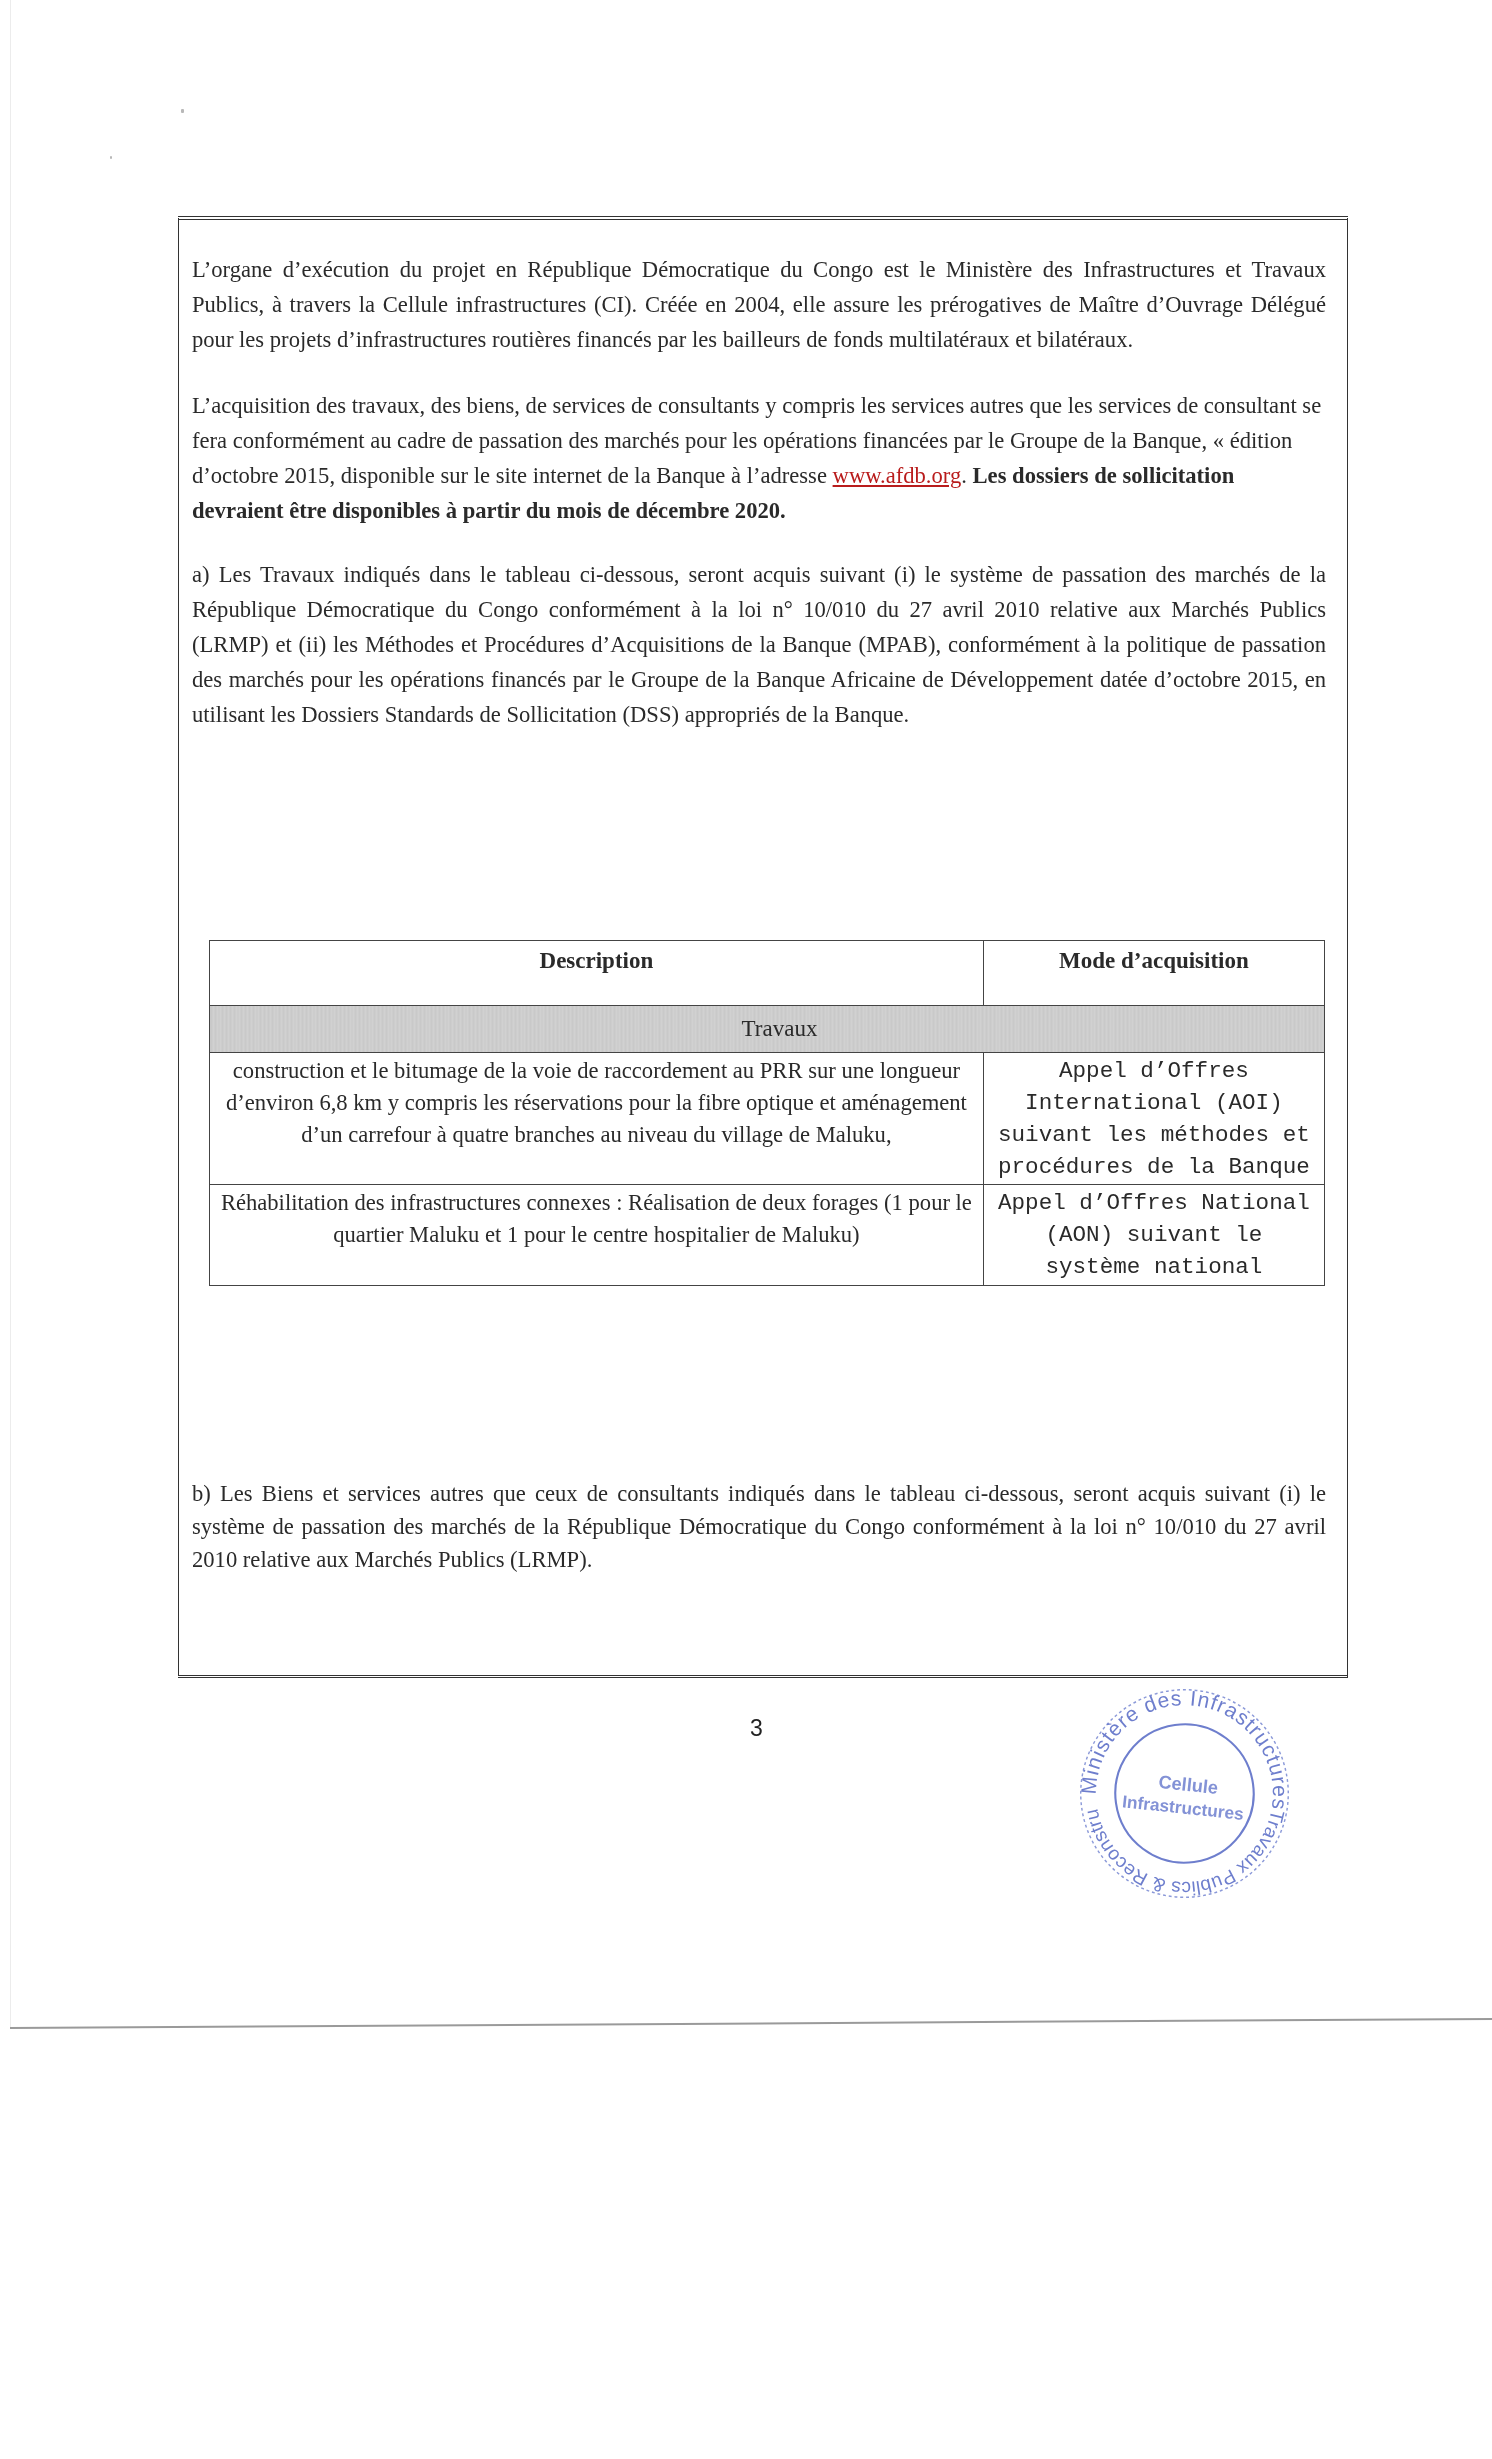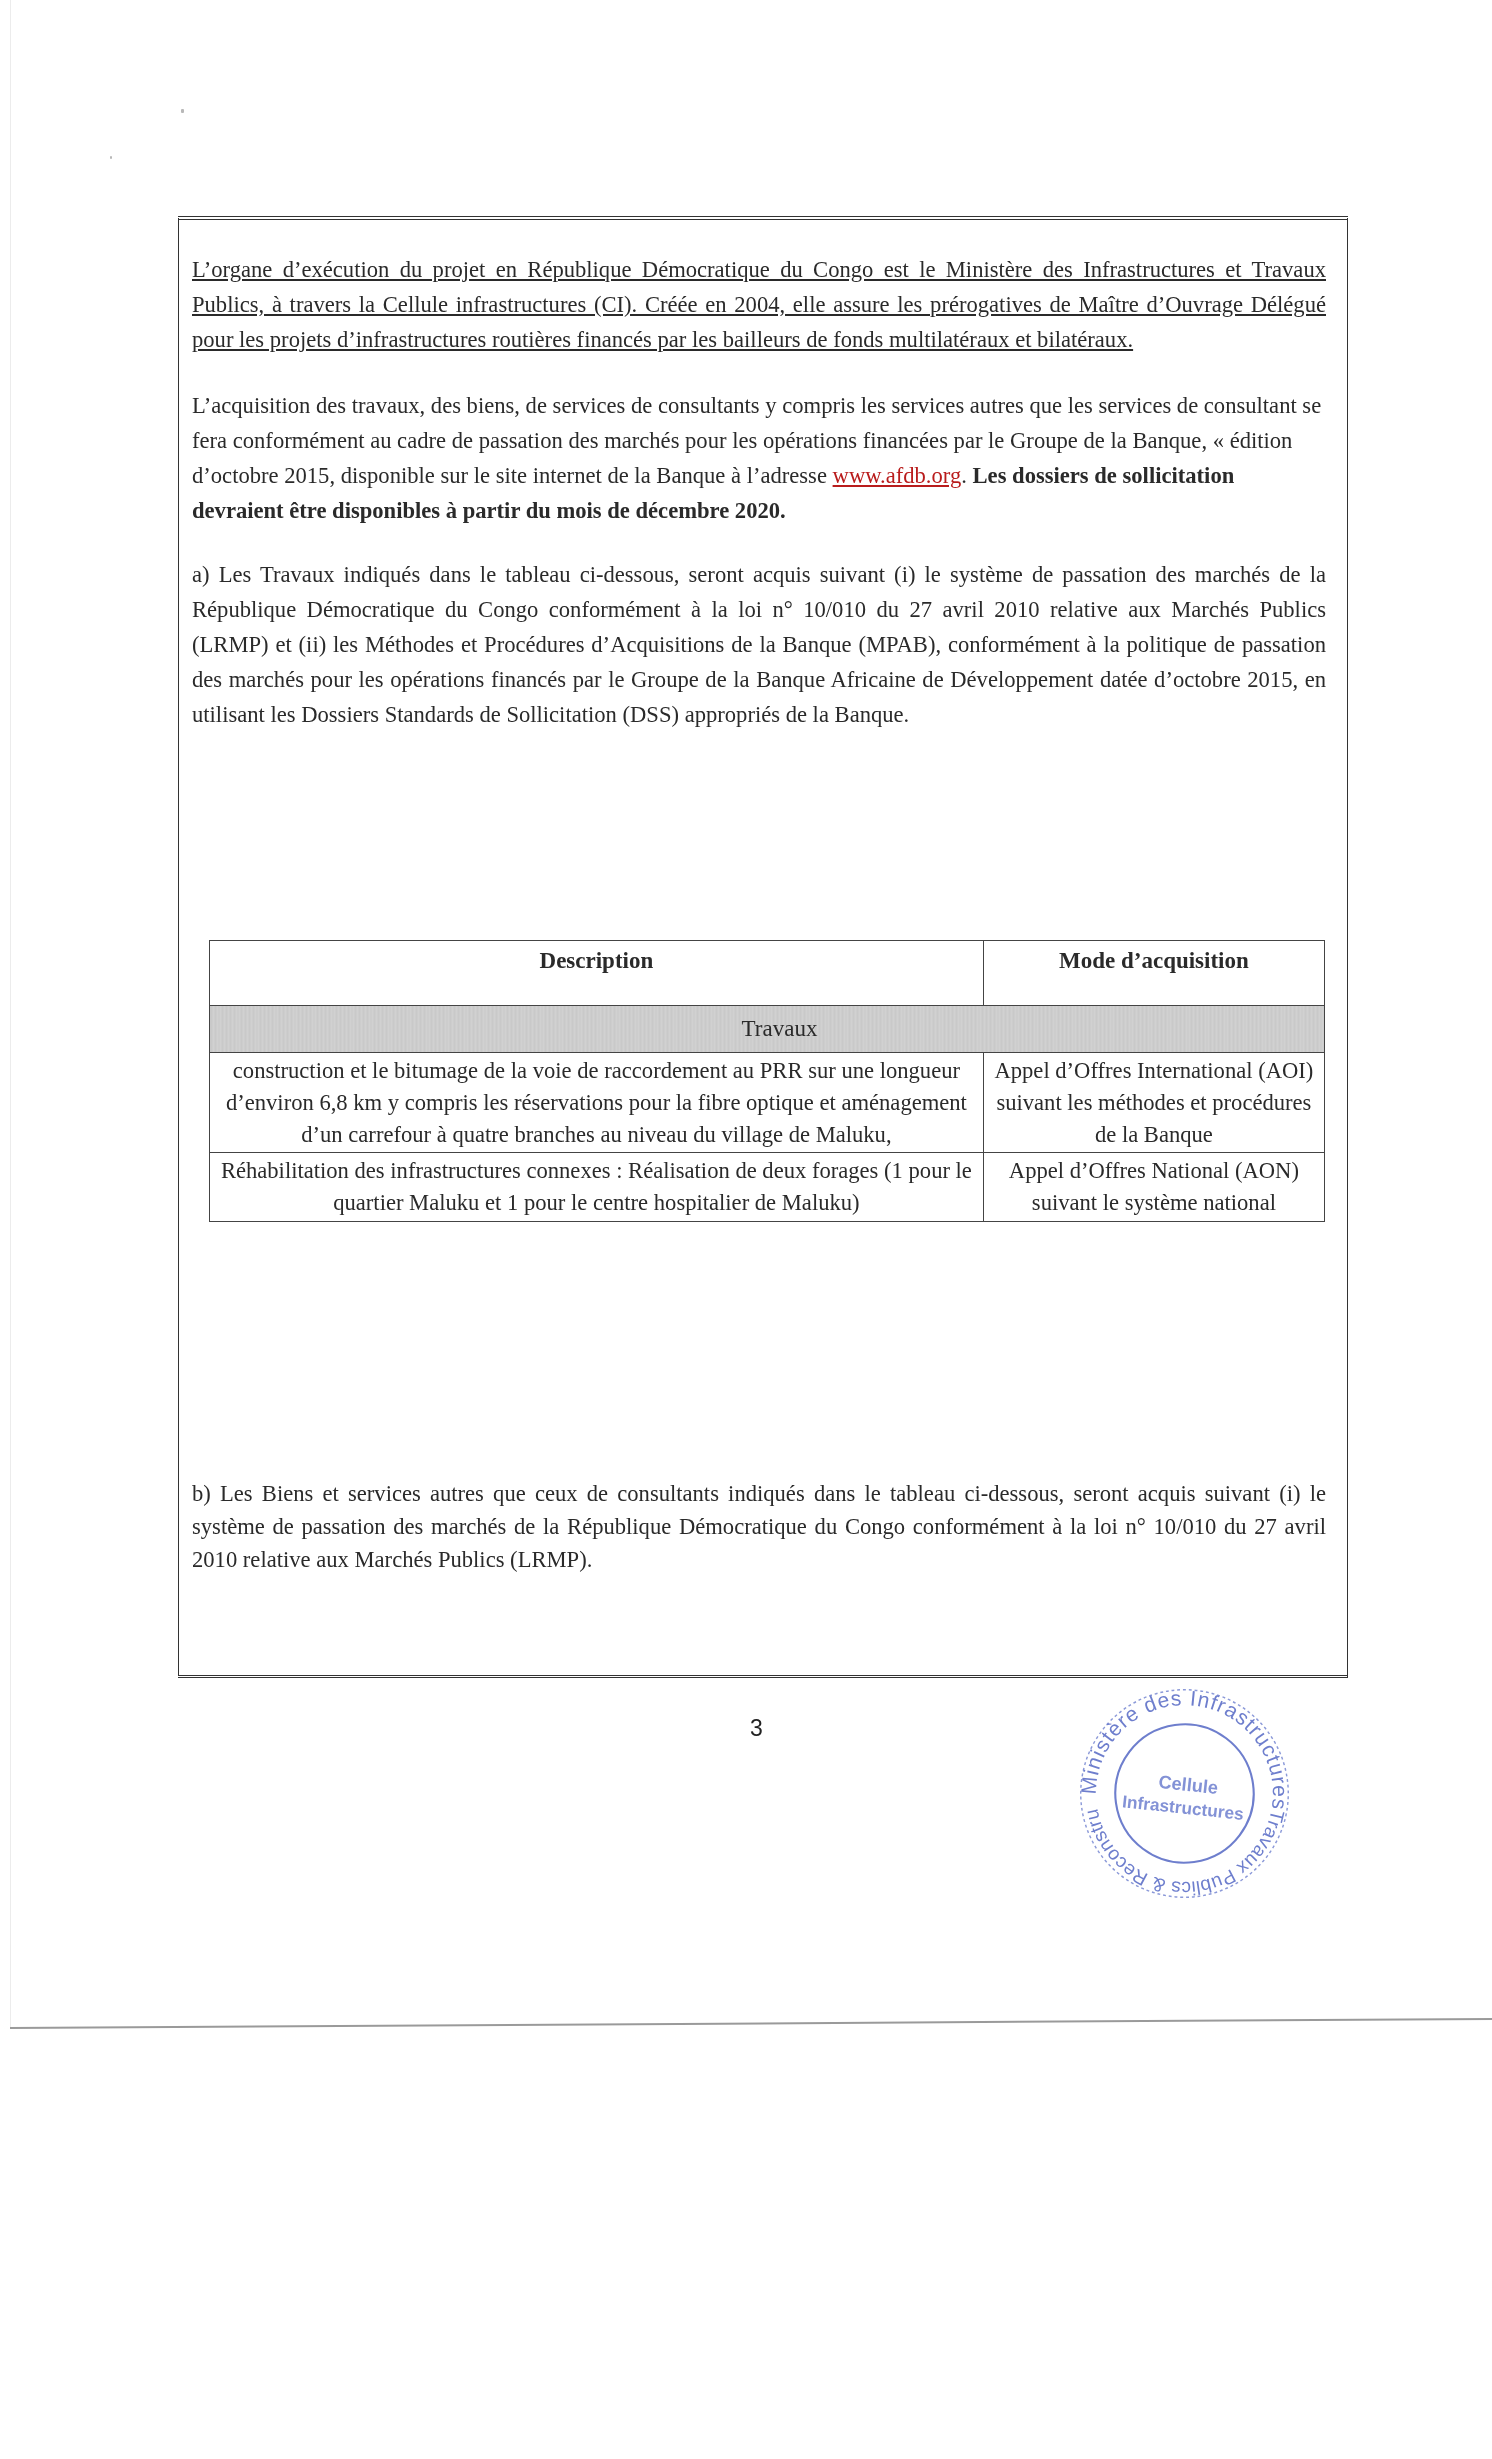"L’organe d’exécution du projet en" .p1 { text-decoration: underline -> none }
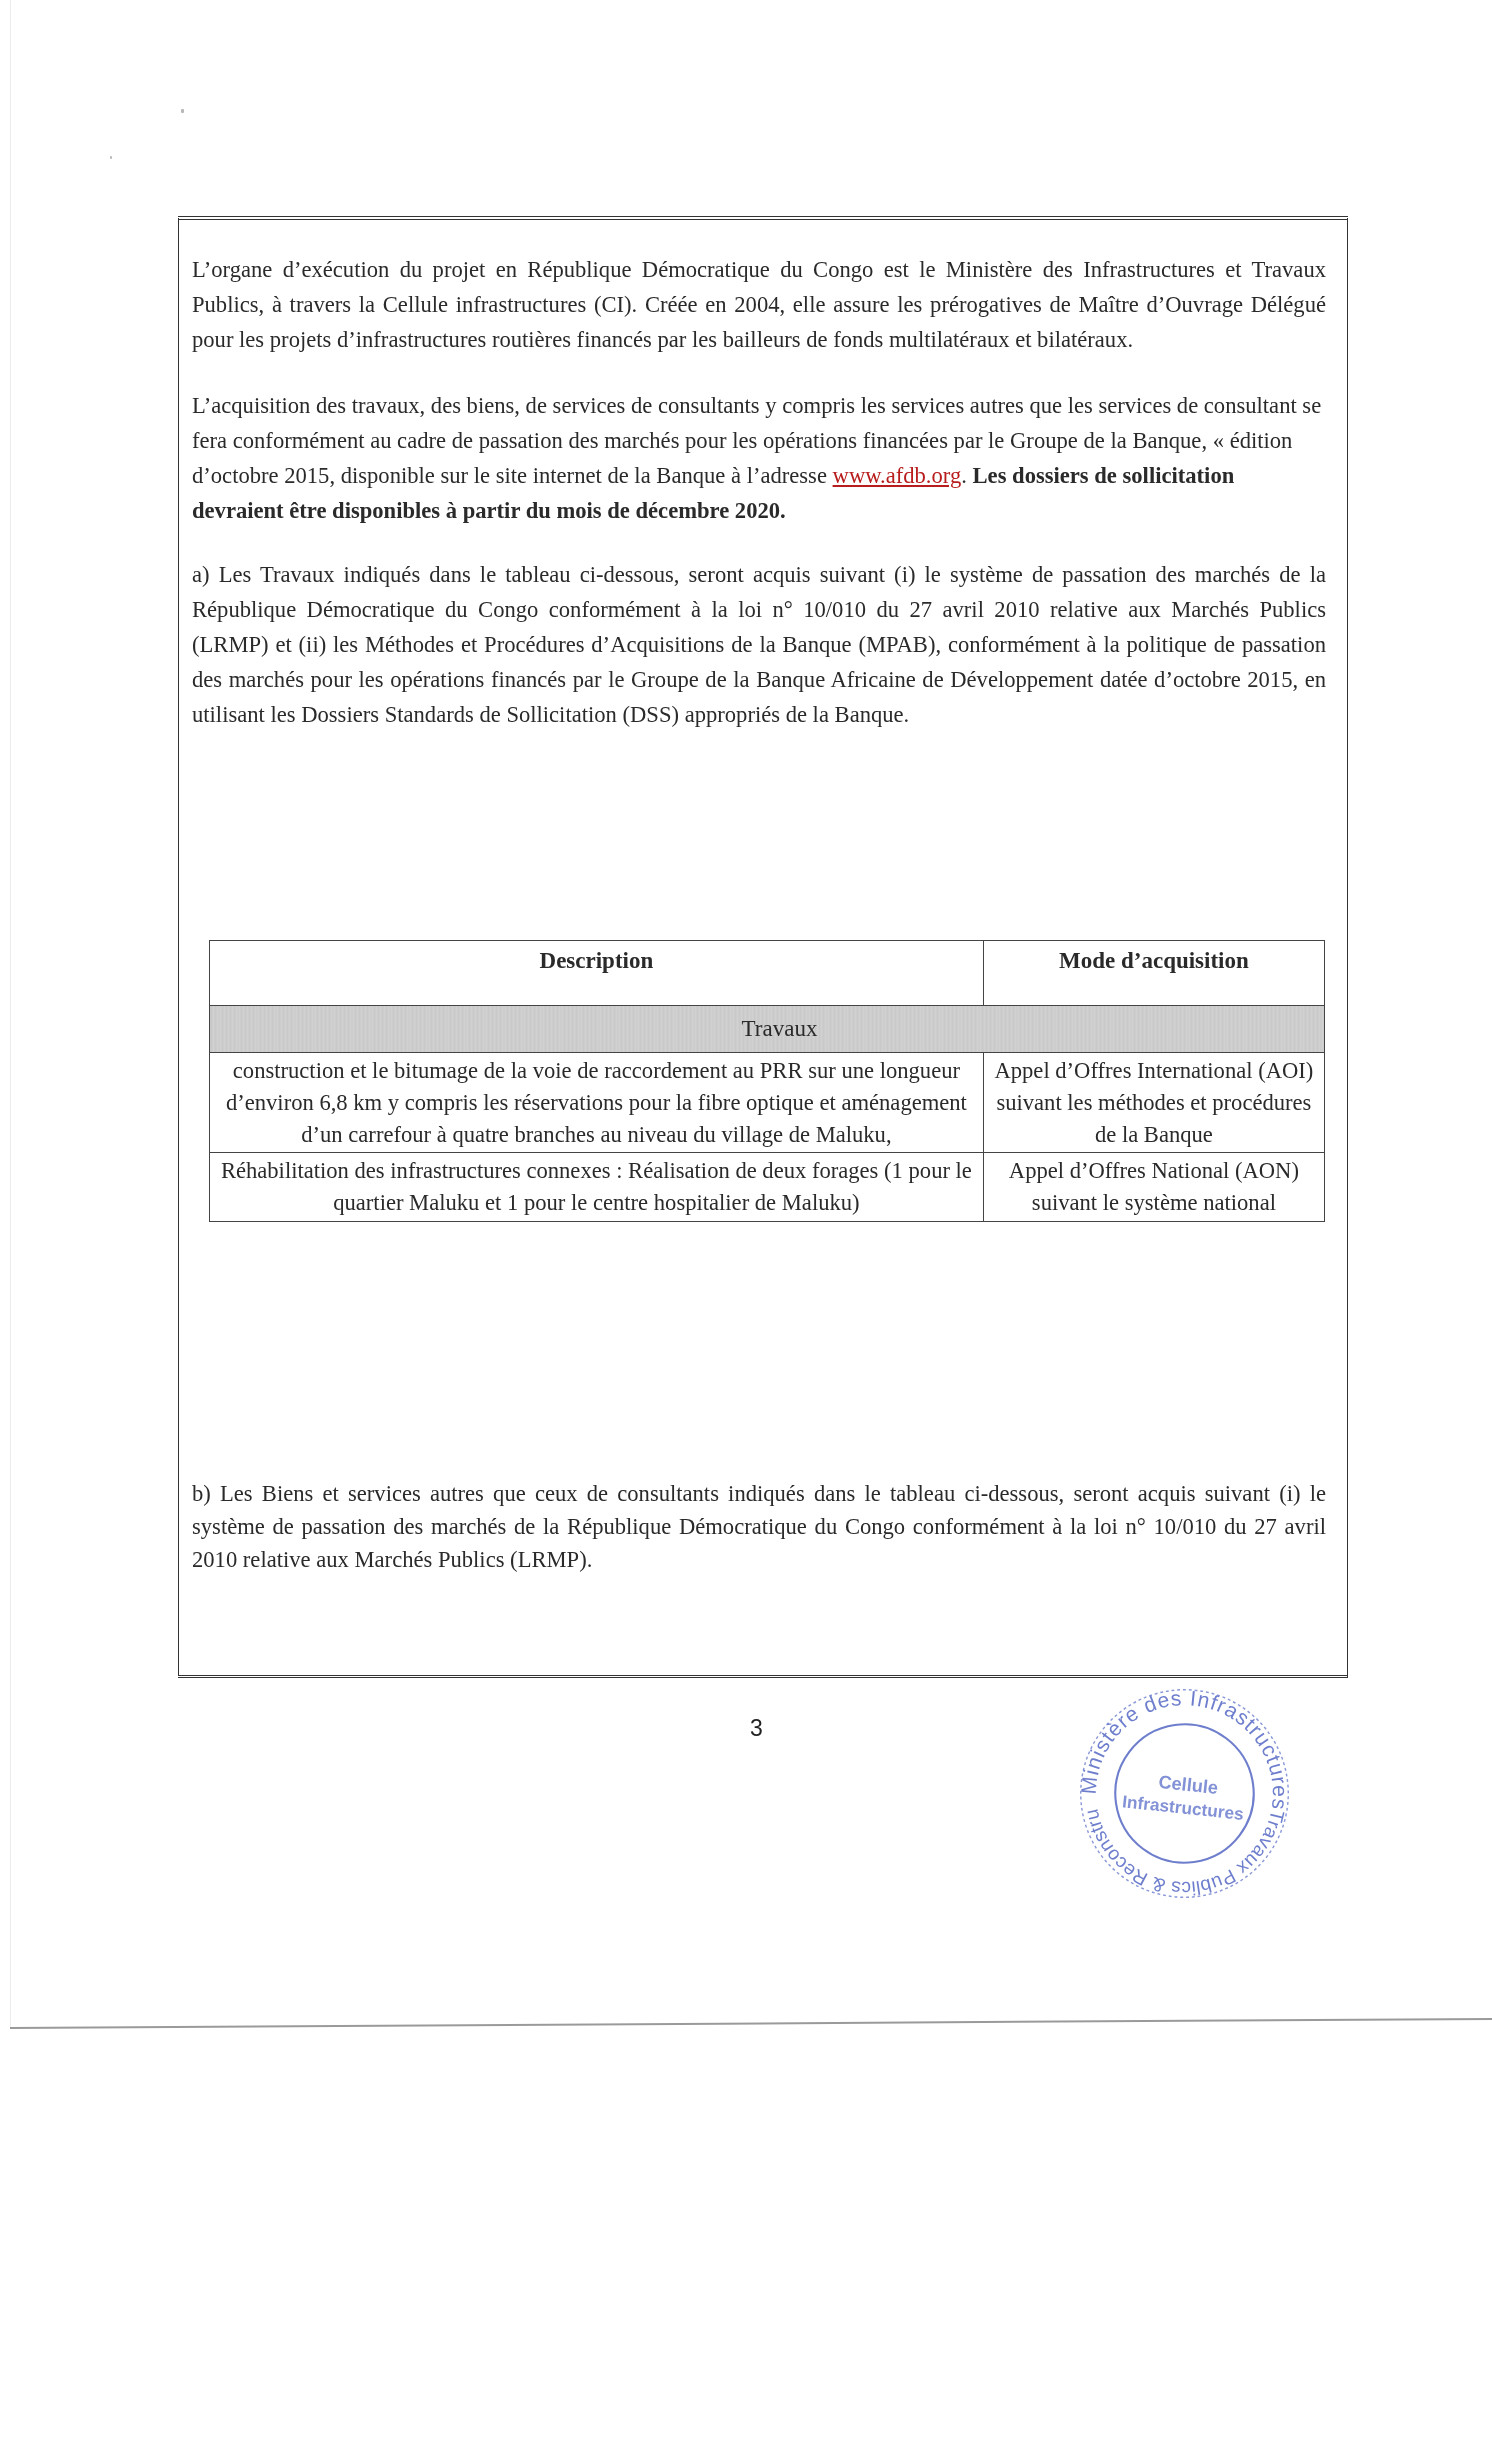"Appel d’Offres International (AOI)" table.acq td.col2 { font-family: none -> Liberation Mono, monospace }
